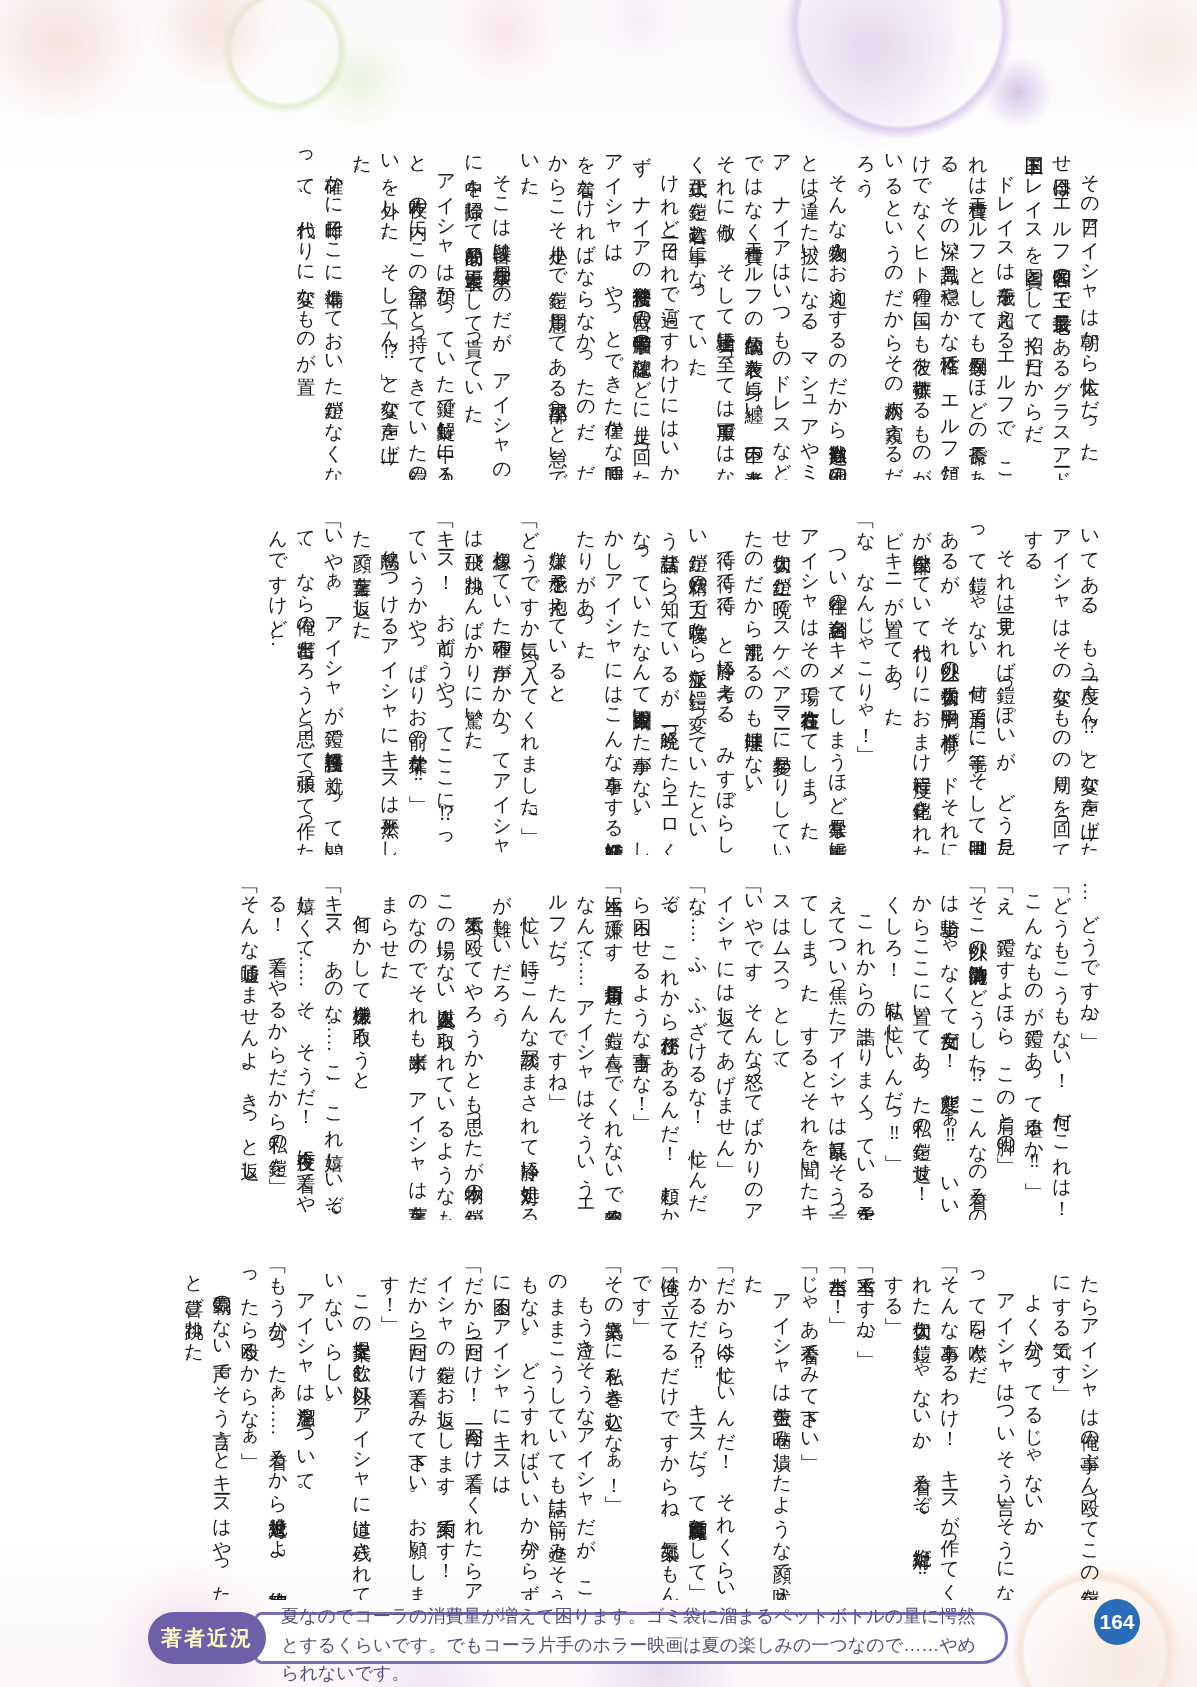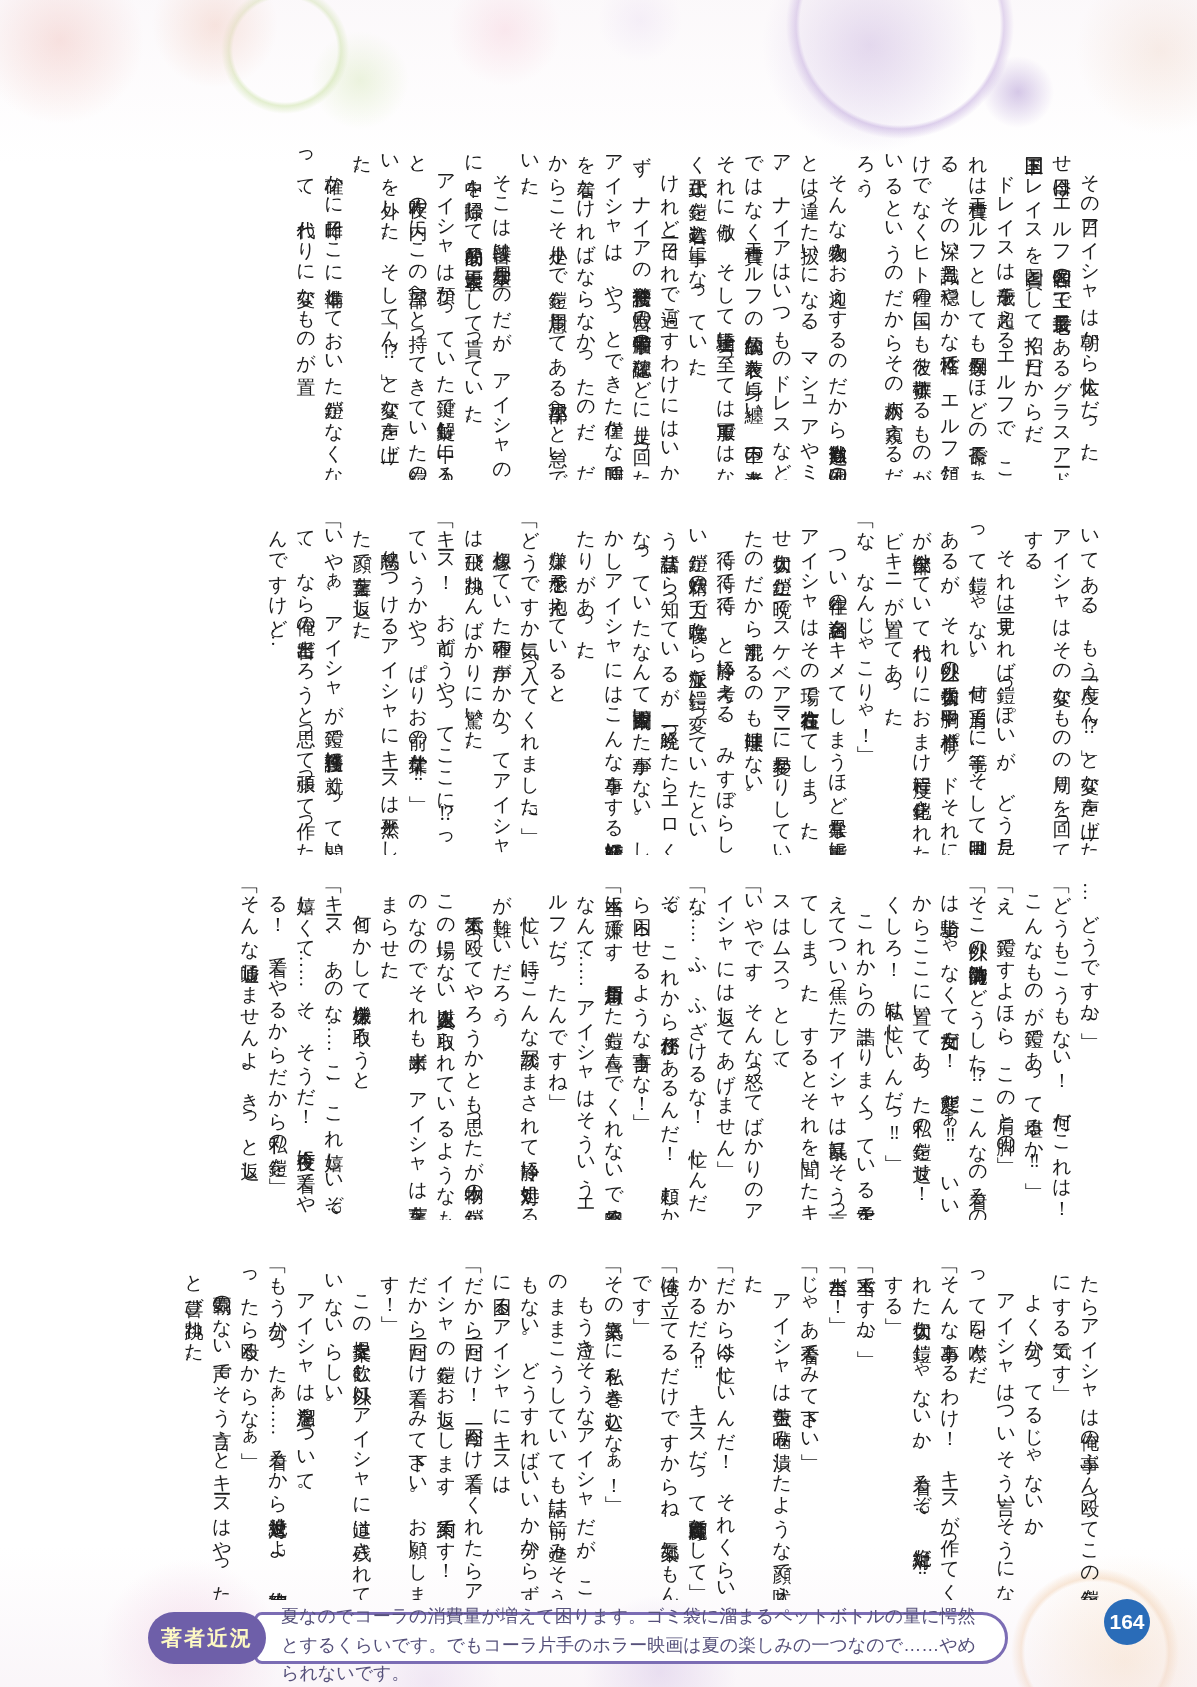"164" .page-number { margin-left: 10px -> none }
